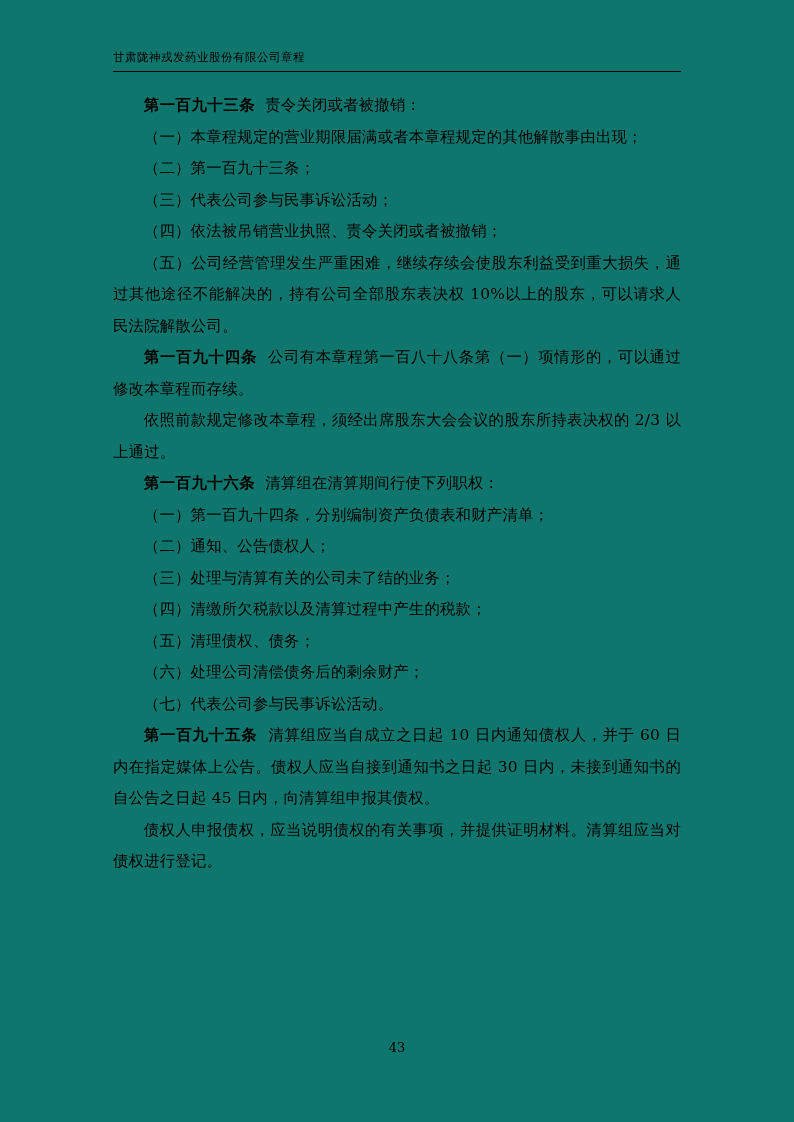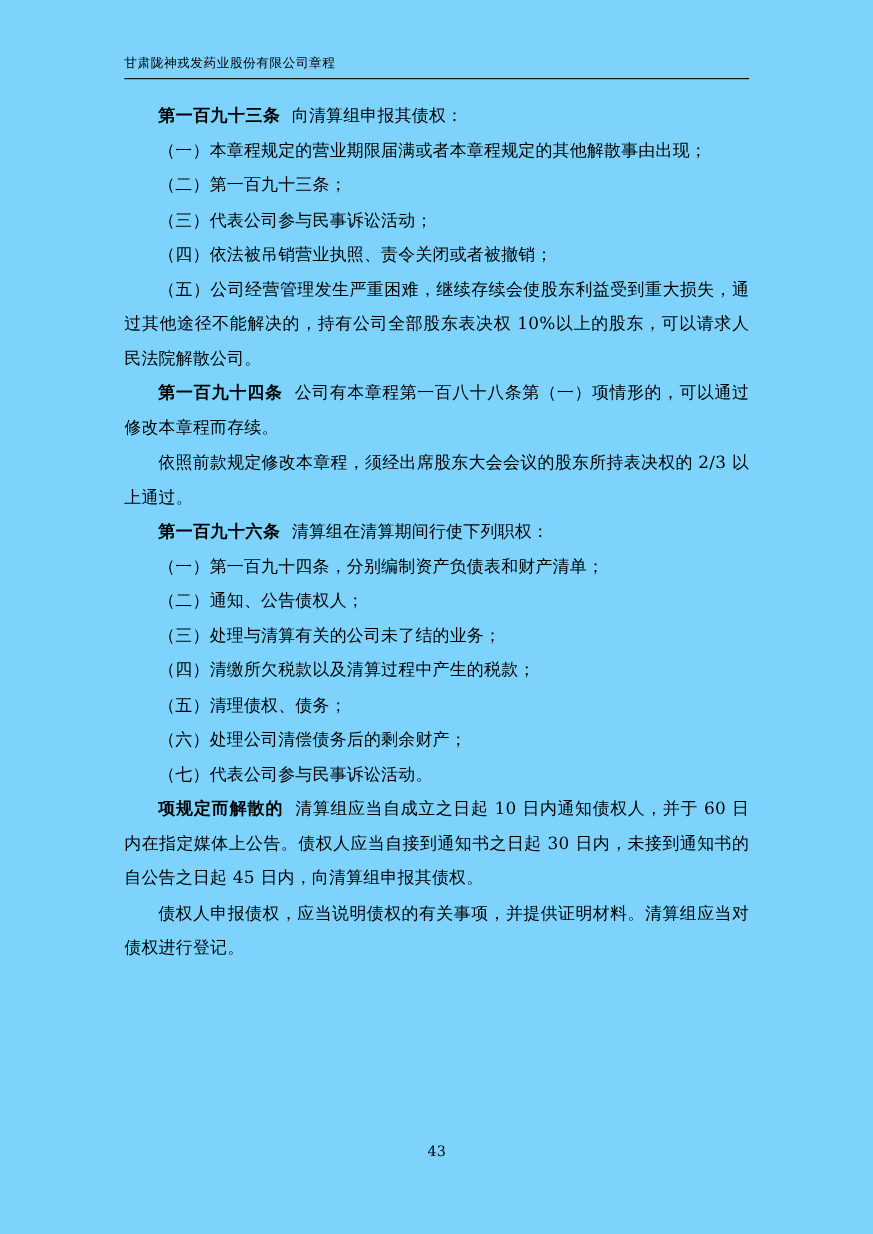"甘肃陇神戎发药业股份有限公司章程" .page { background: #7dd3fc -> #0f766e }
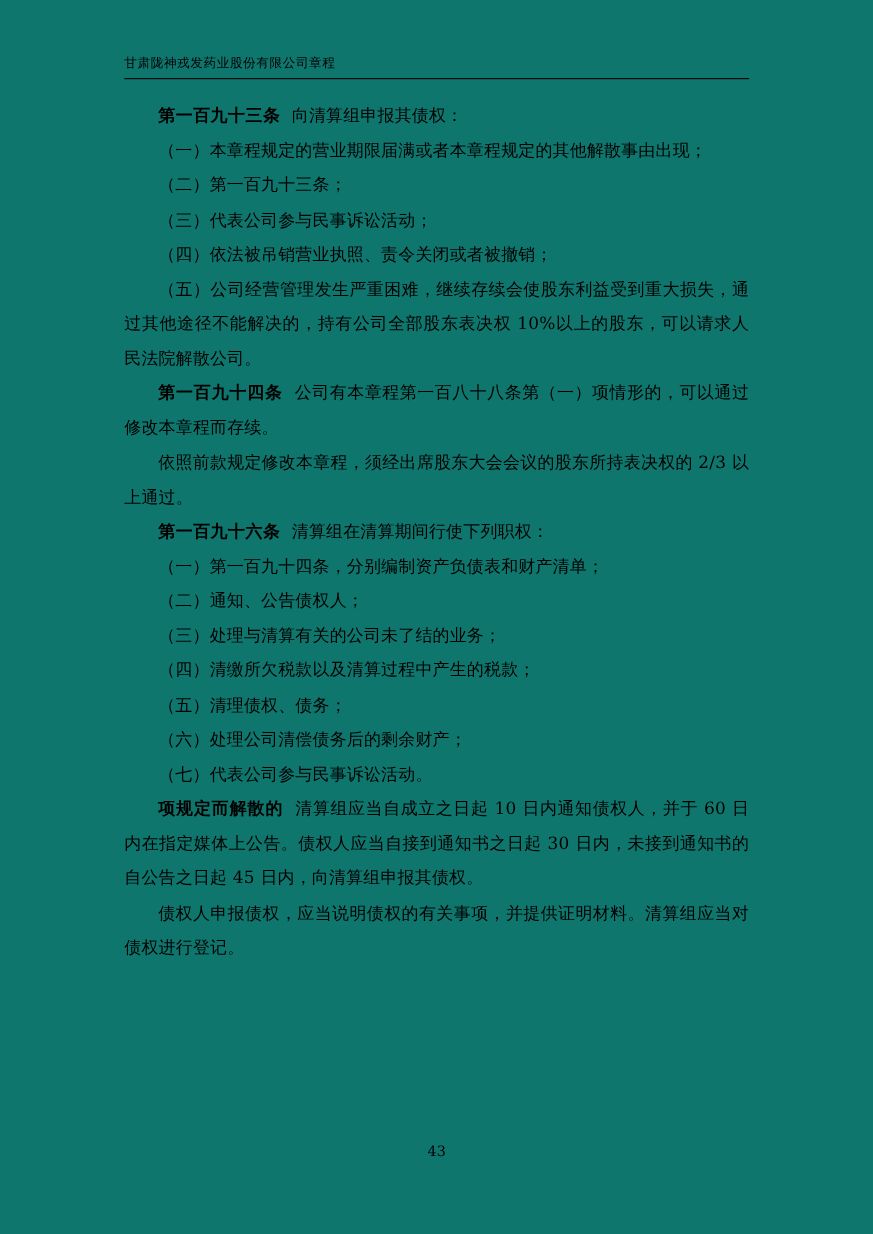"向清算组申报其债权：" span { text: 向清算组申报其债权 -> 责令关闭或者被撤销 }
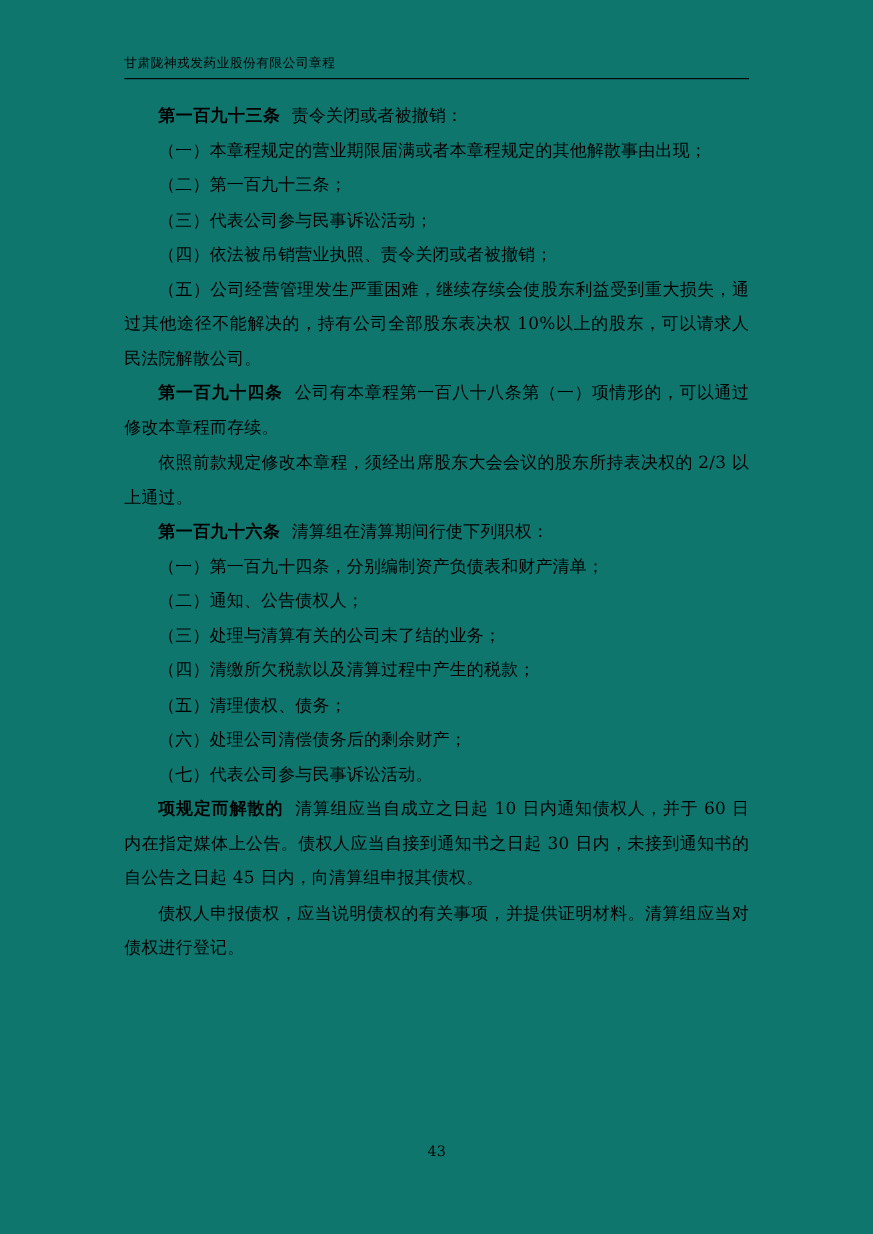"项规定而解散的" span.art-num { text: 项规定而解散的 -> 第一百九十五条 }
